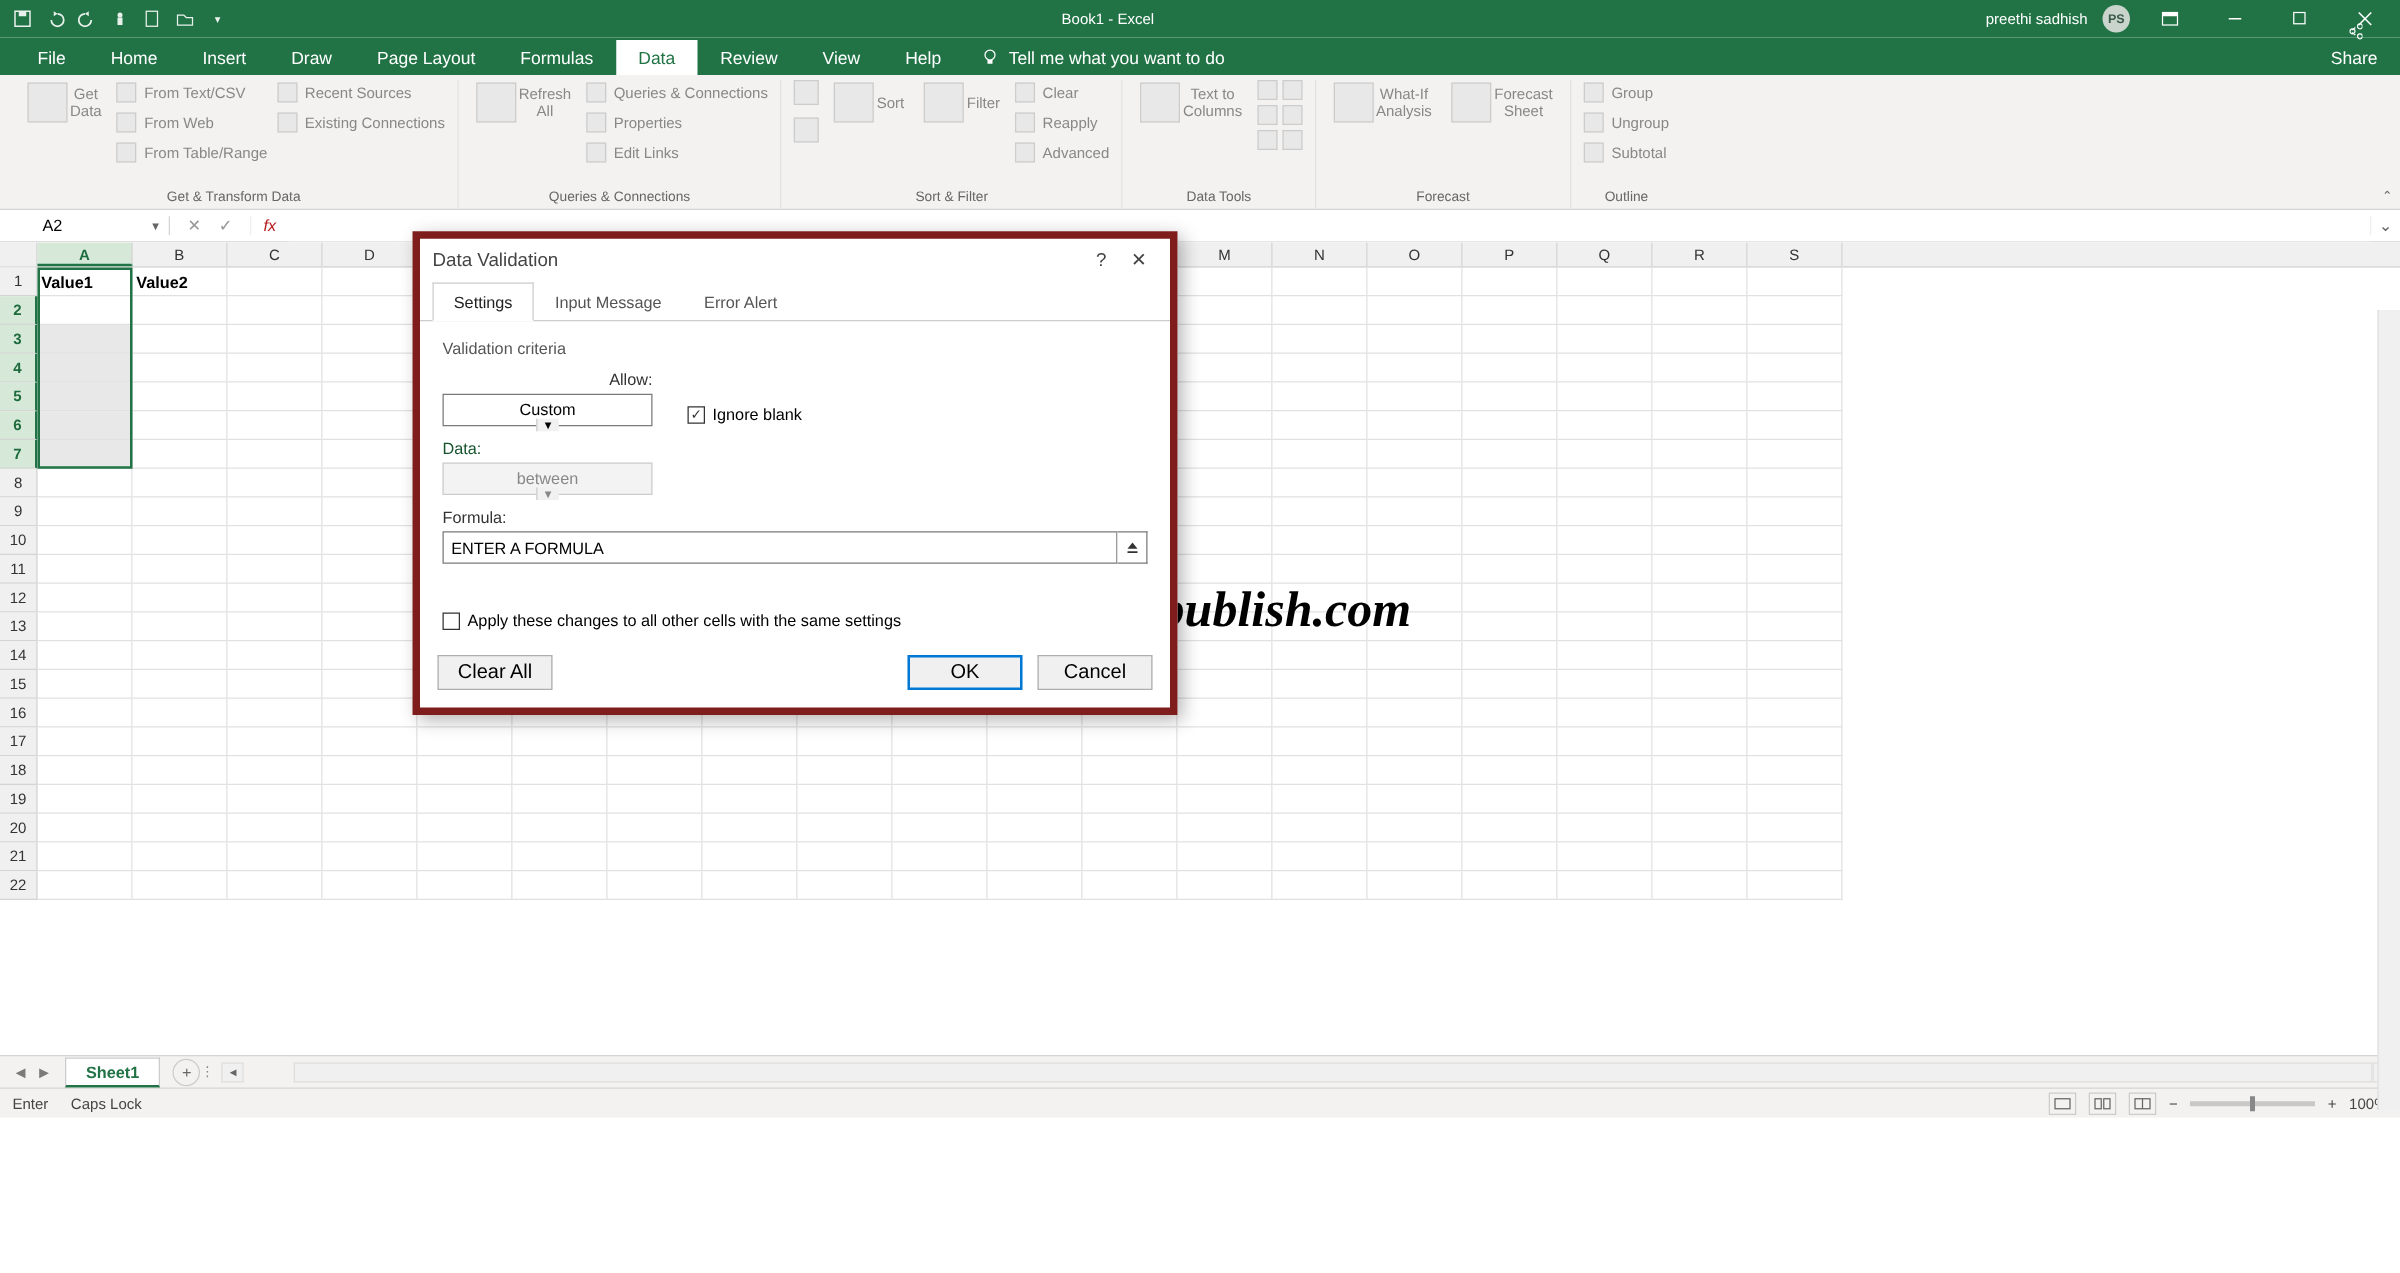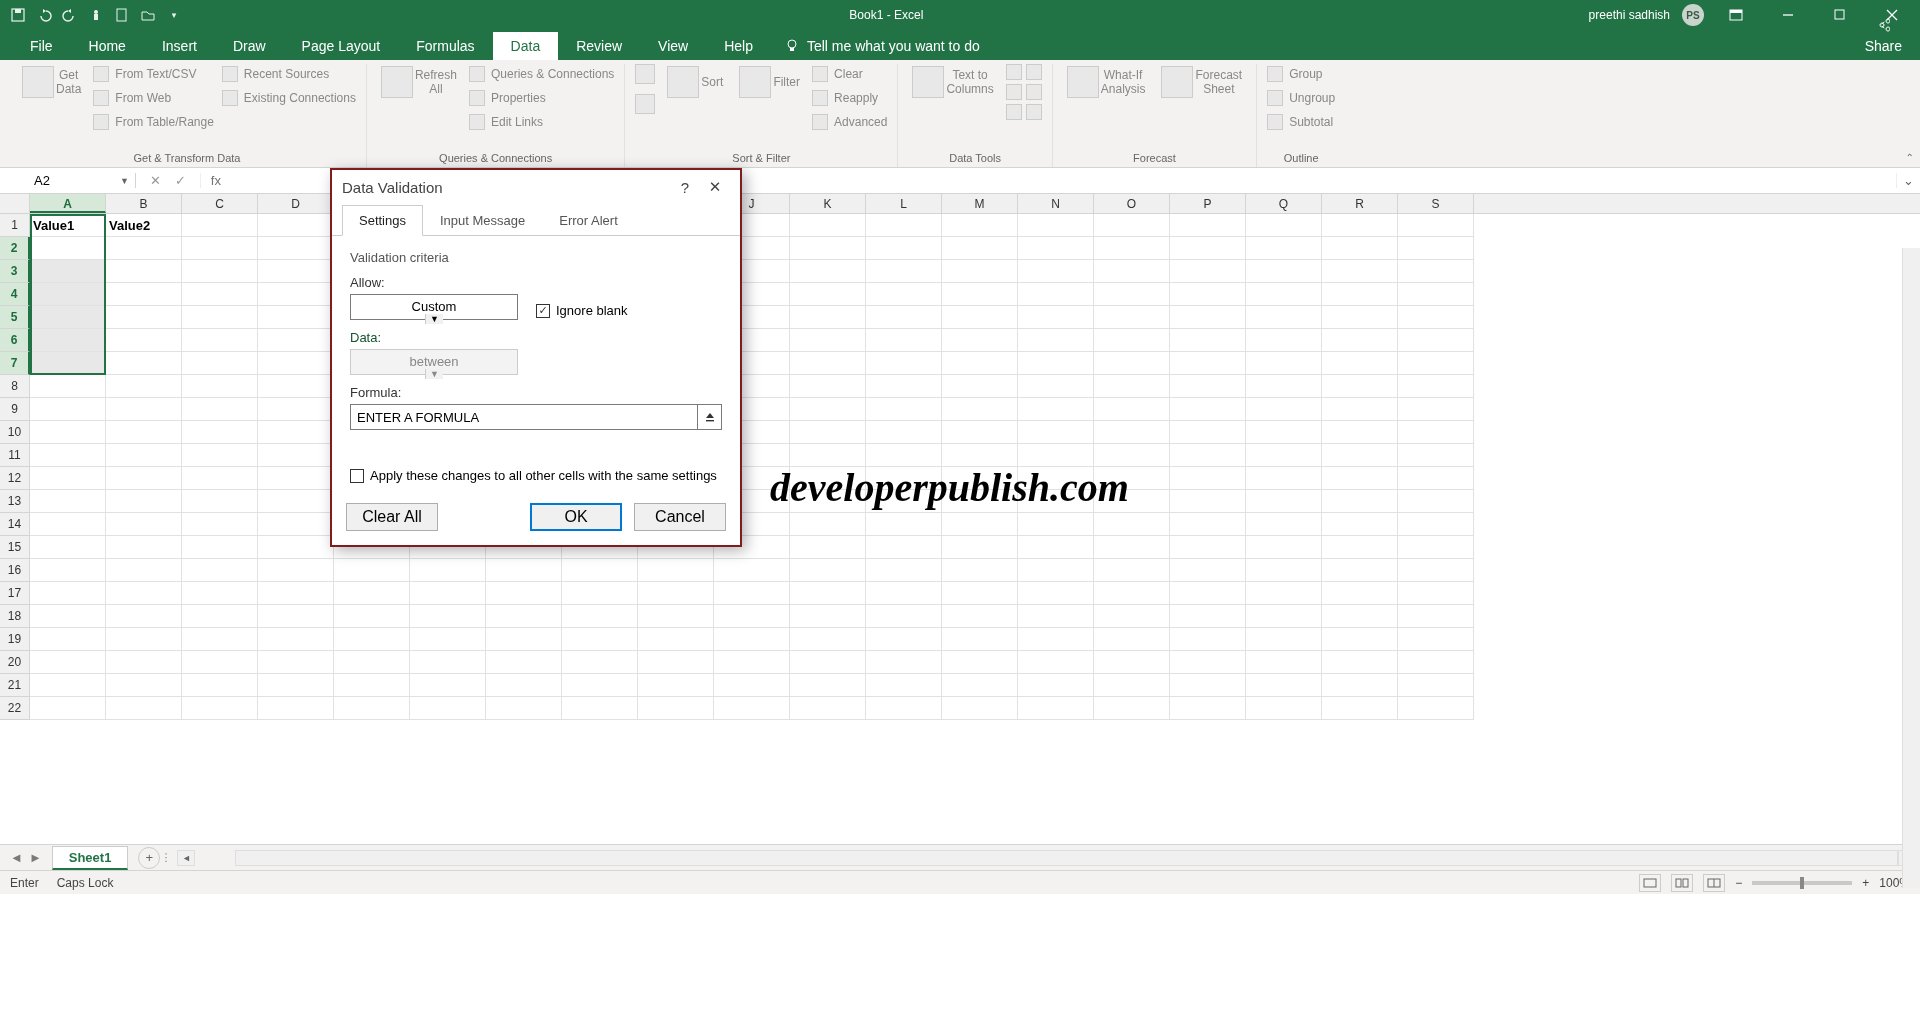"fx" .fx-label { color: #737373 -> #b91c1c; font-style: none -> italic }
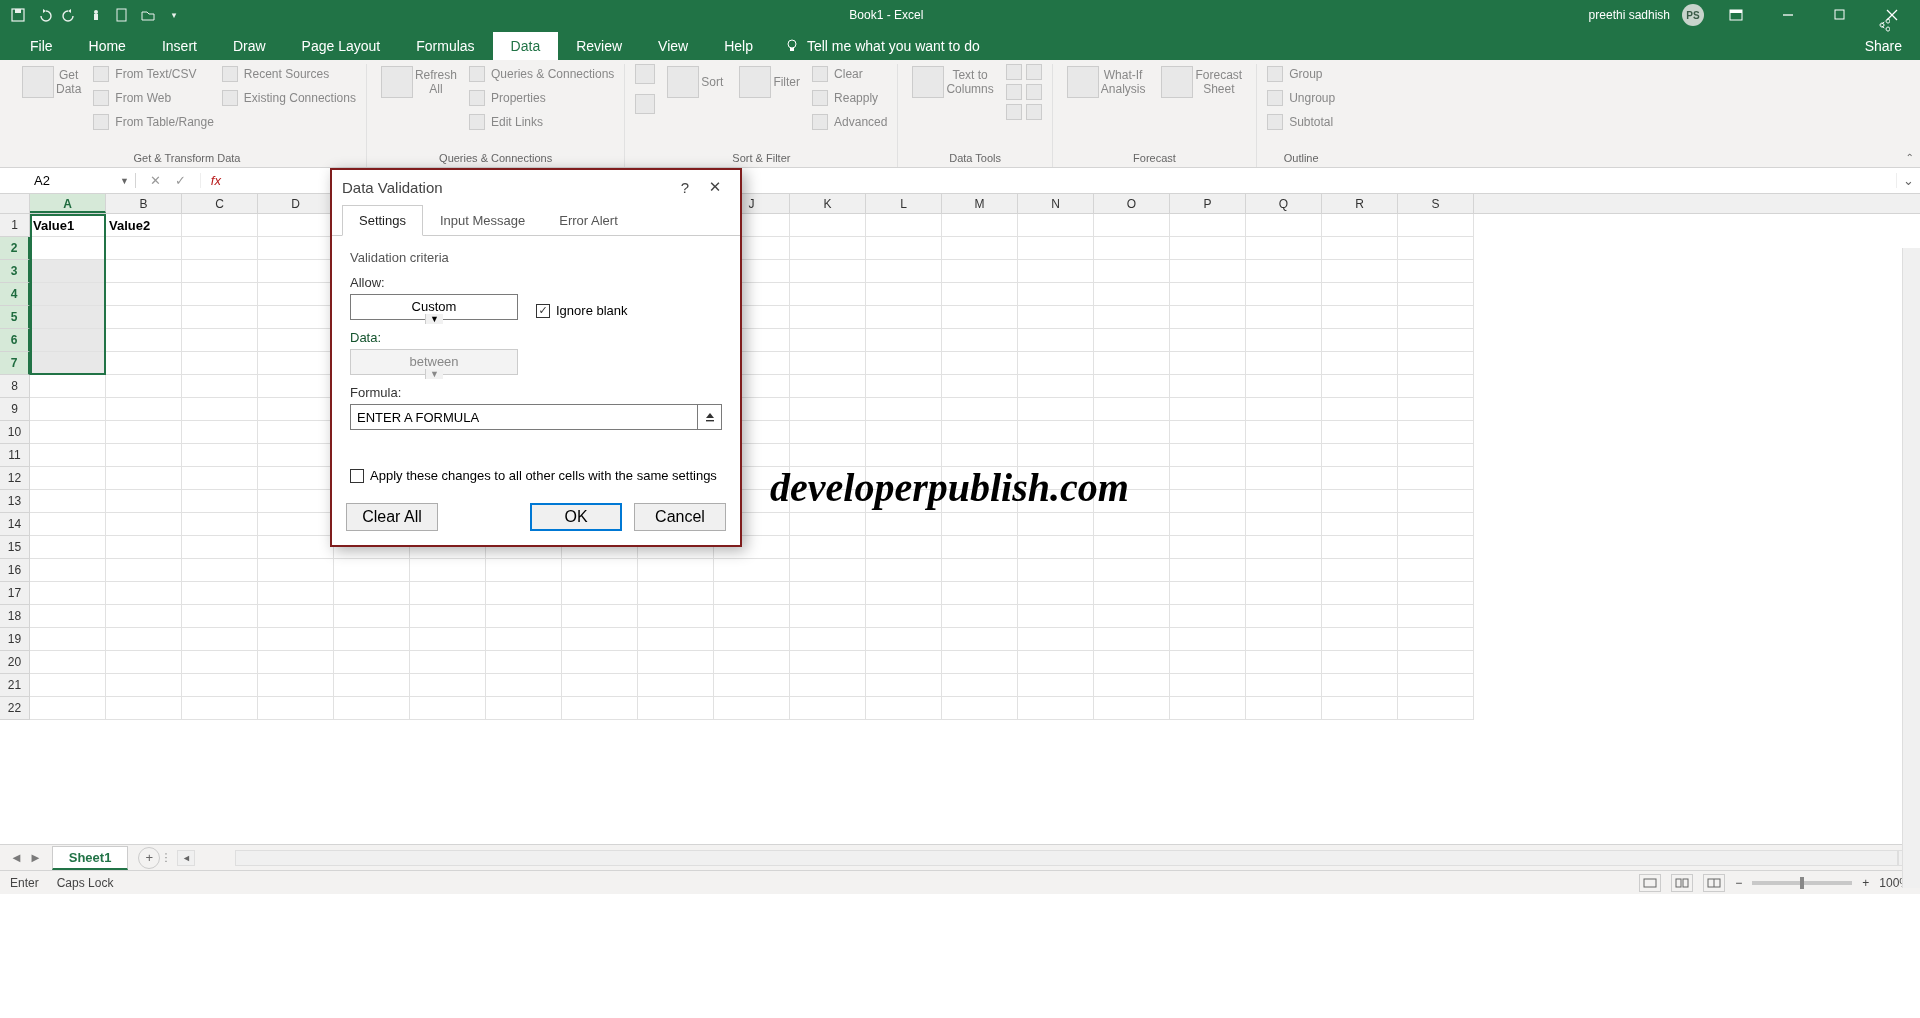"Data Validation" .dialog { border: 2px solid #7f1d1d -> 6px solid #7f1d1d; top: 168px -> 185px; width: 412px -> 612px }
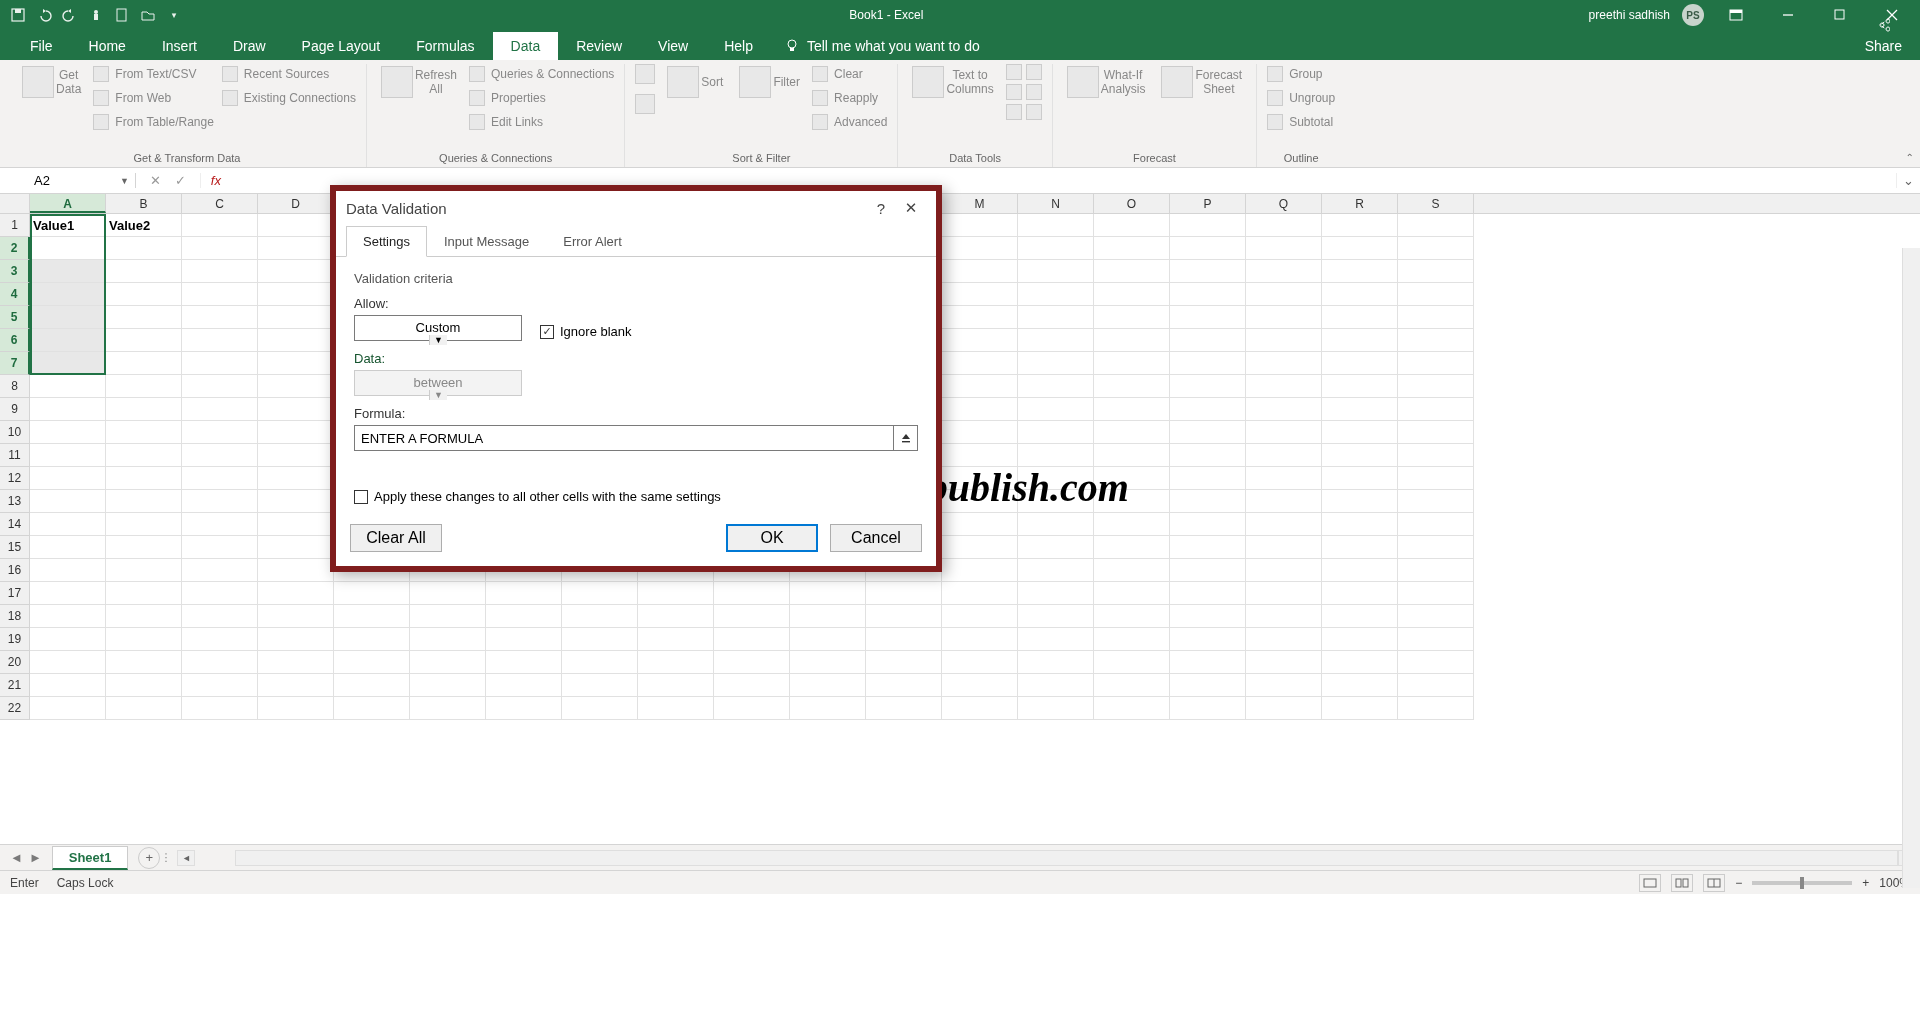"Allow:" .dlg-allow-row { gap: 18px -> 28px; text-align: none -> right }
